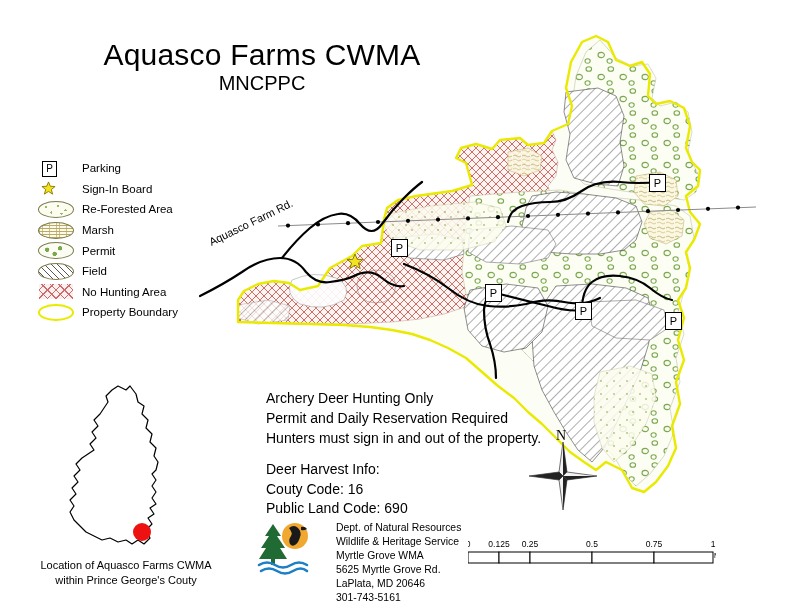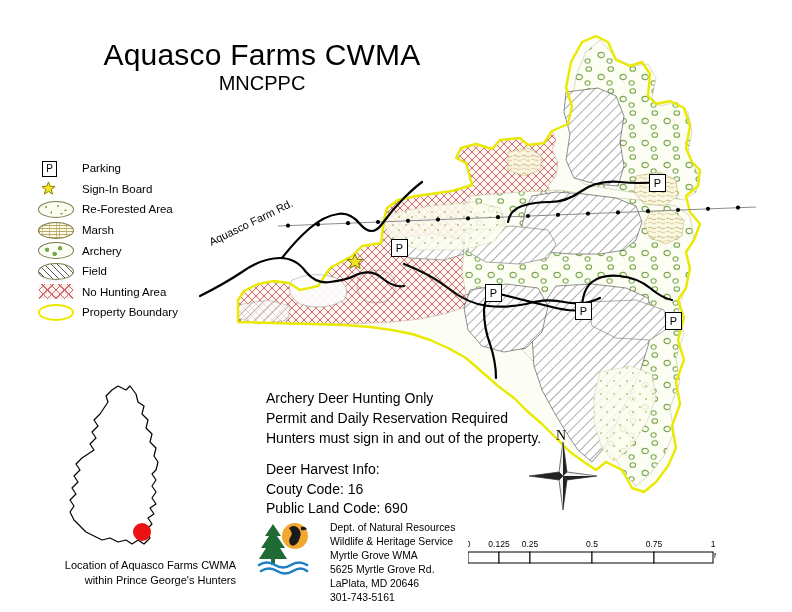"Archery" div.legend-label { text: Archery -> Permit }
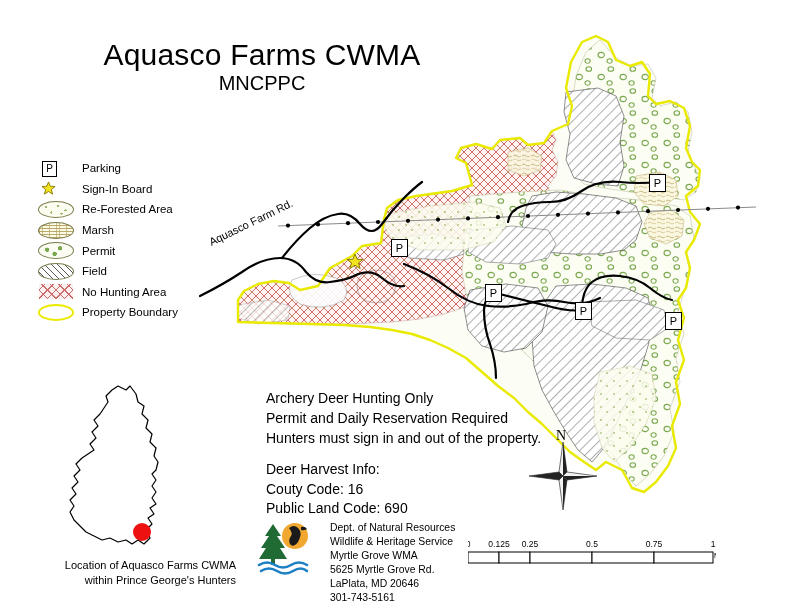"Dept. of Natural Resources" #dnr-text { margin-left: 12px -> 18px }
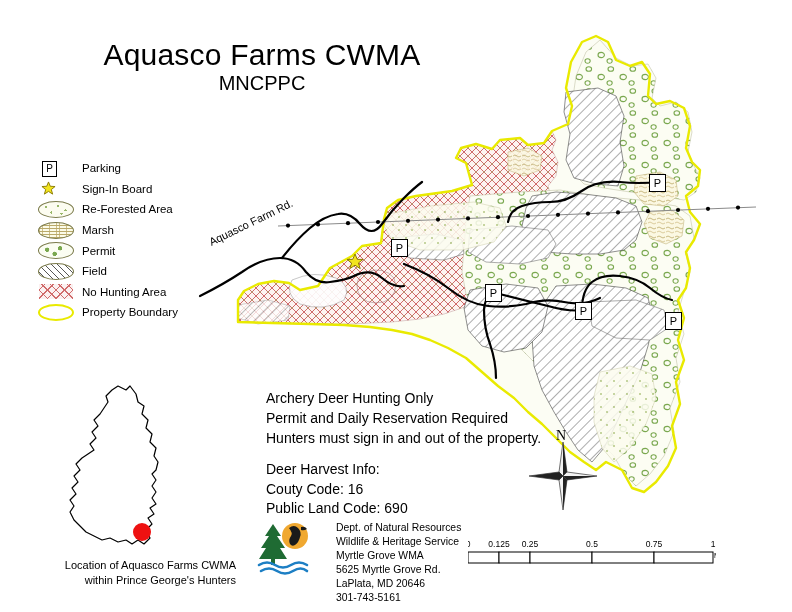"Location of Aquasco Farms CWMA" #inset-caption { text-align: right -> center }
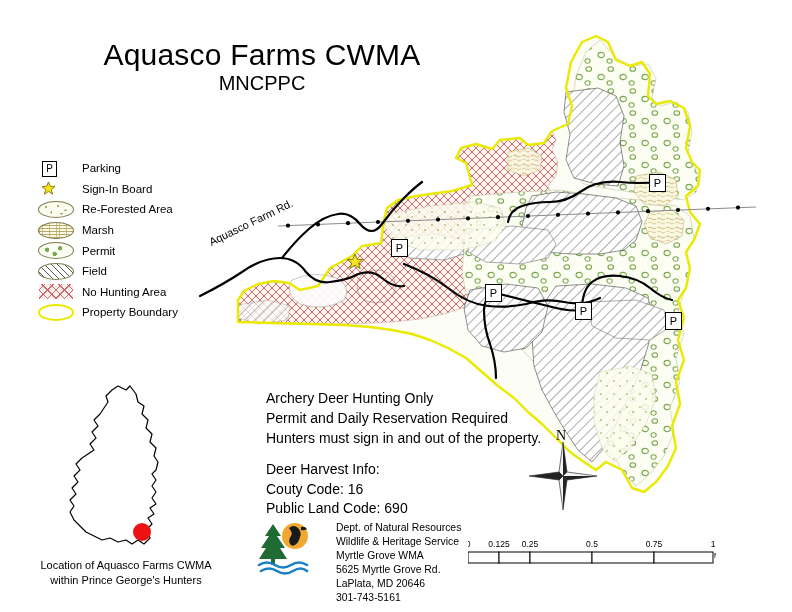"within Prince George's Hunters" div { text: Hunters -> Couty }
